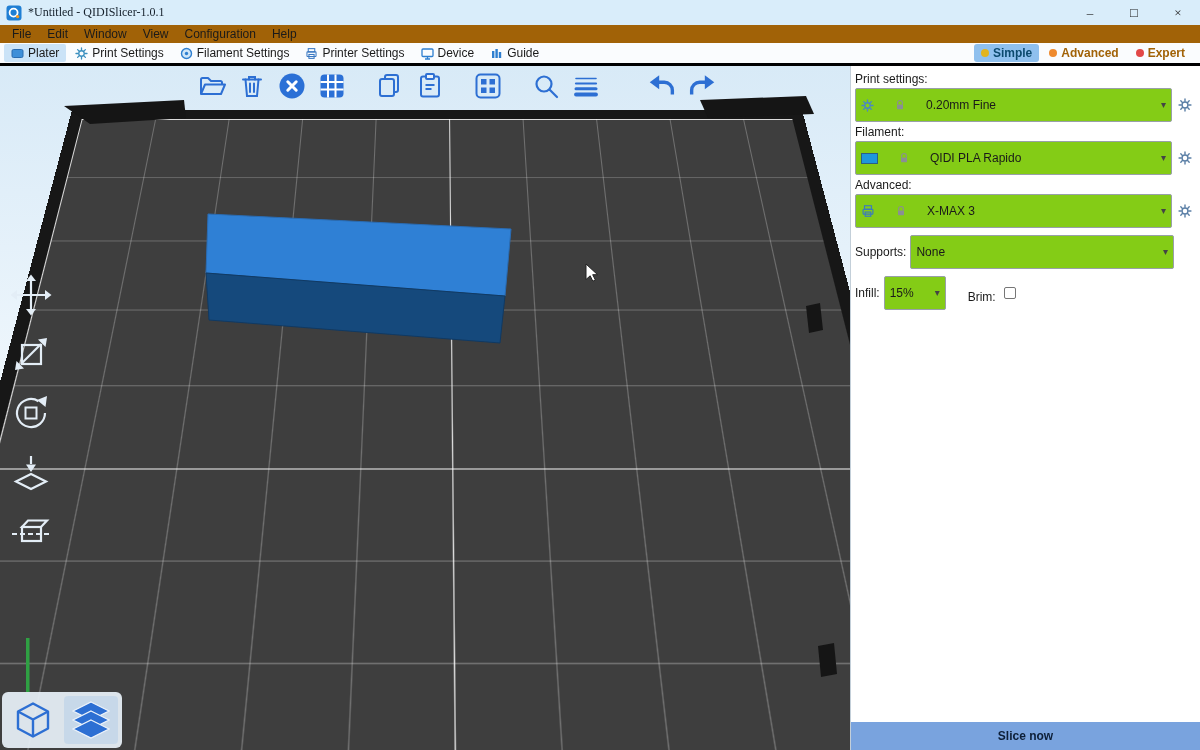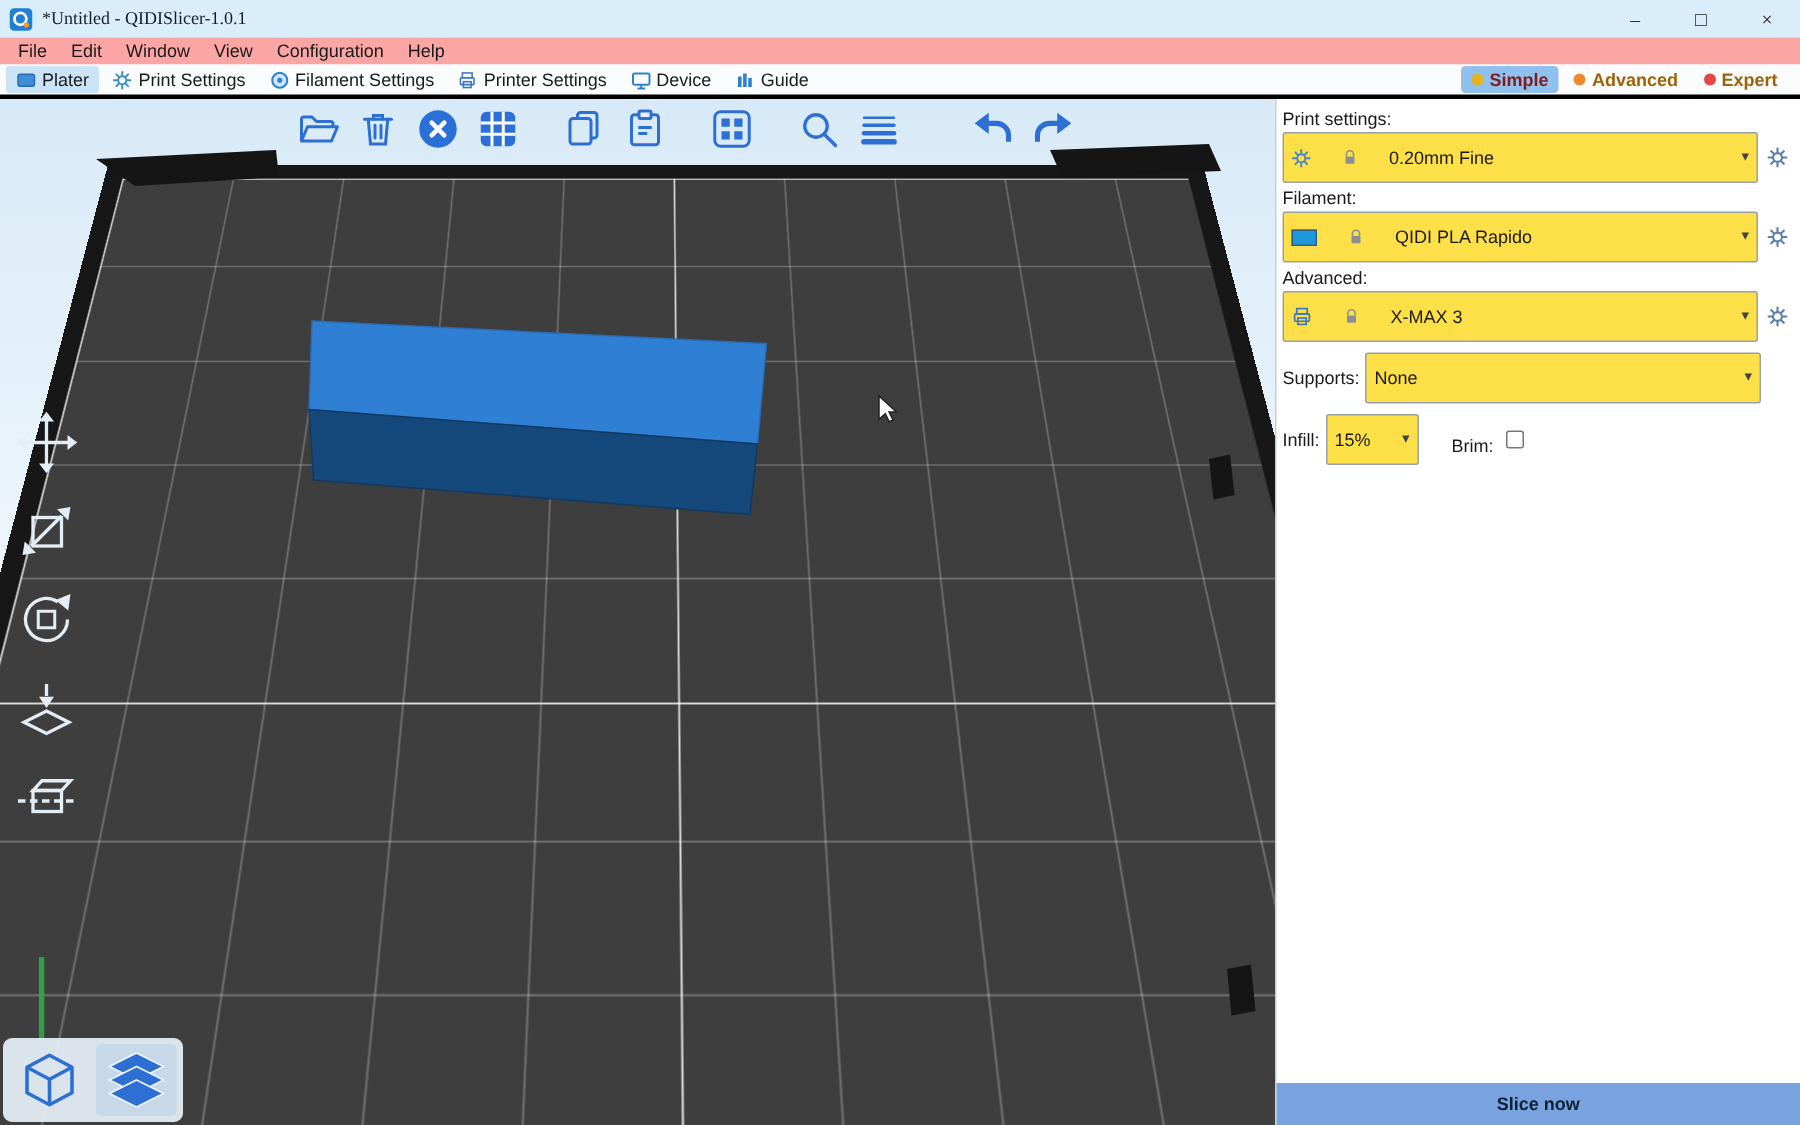"File" .menubar { background: #fca5a5 -> #a16207 }
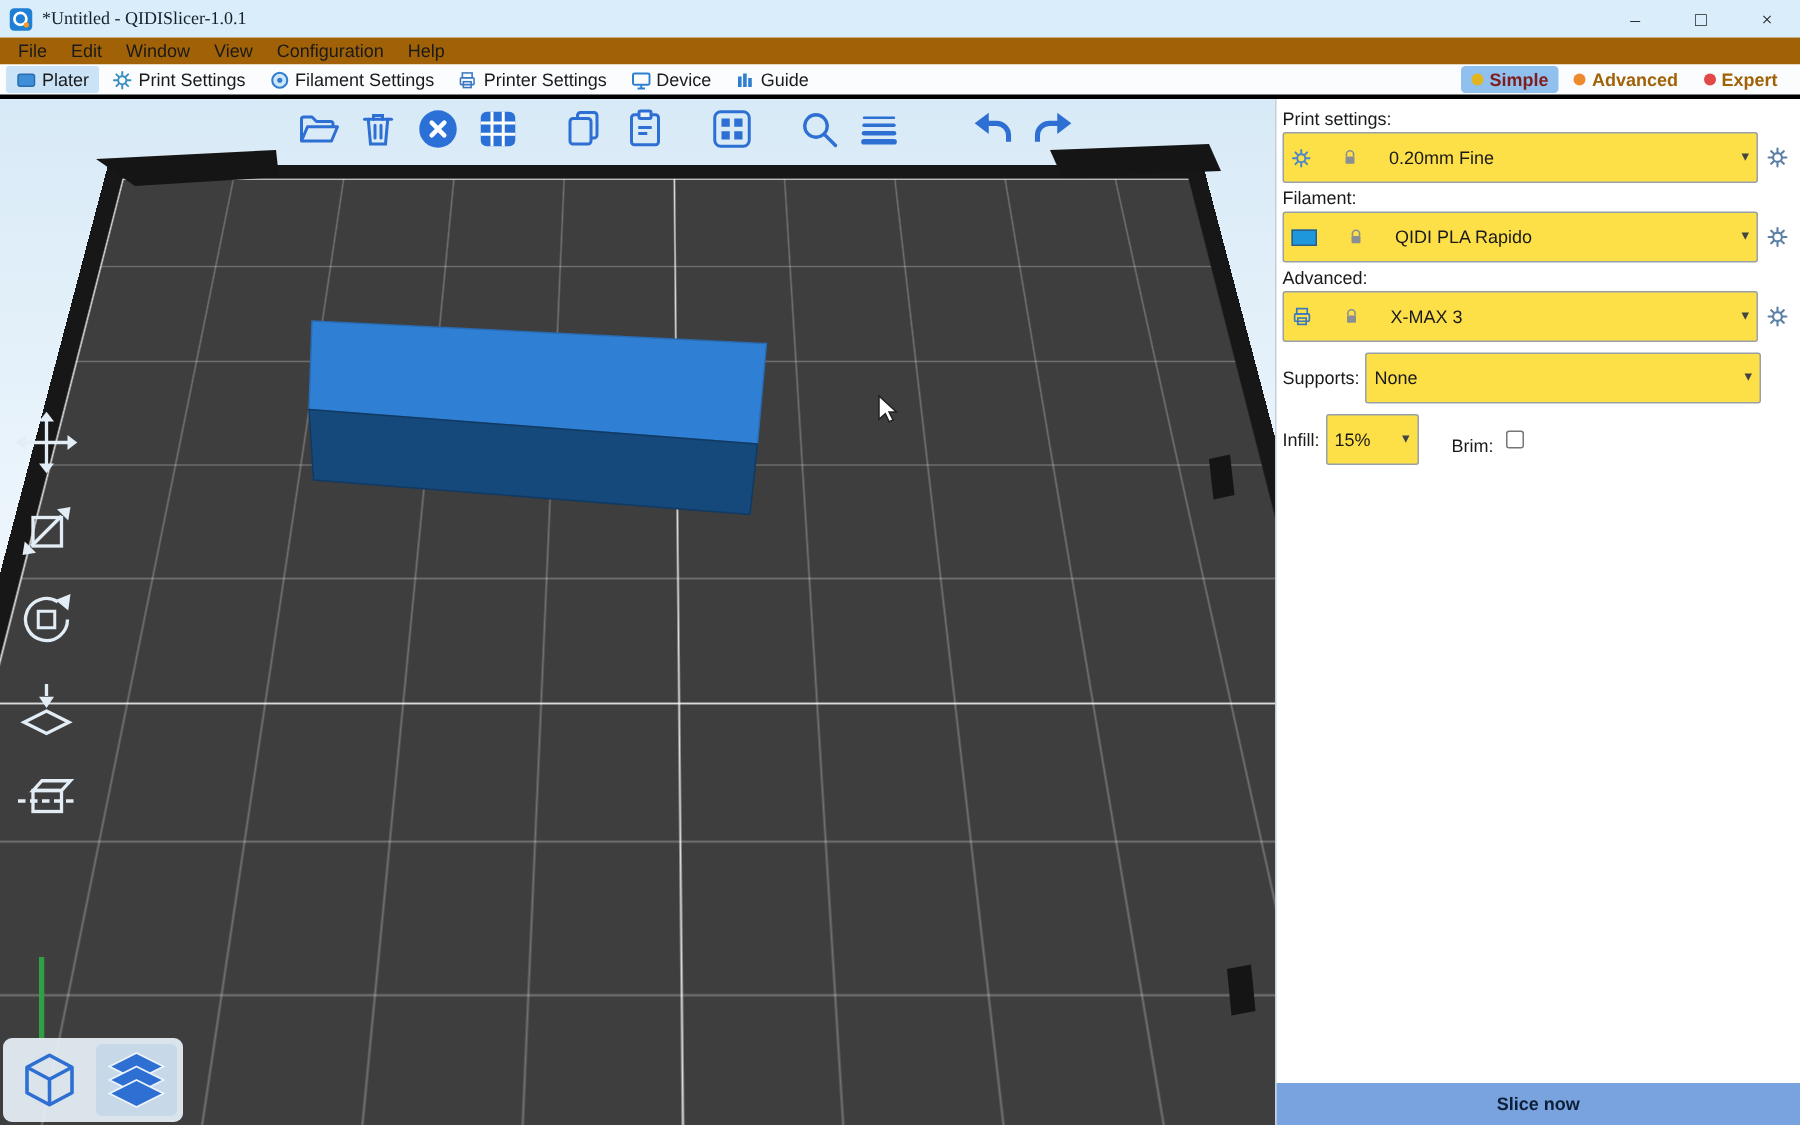"Simple" .mode.active { color: #7f1d1d -> #0c4a6e }
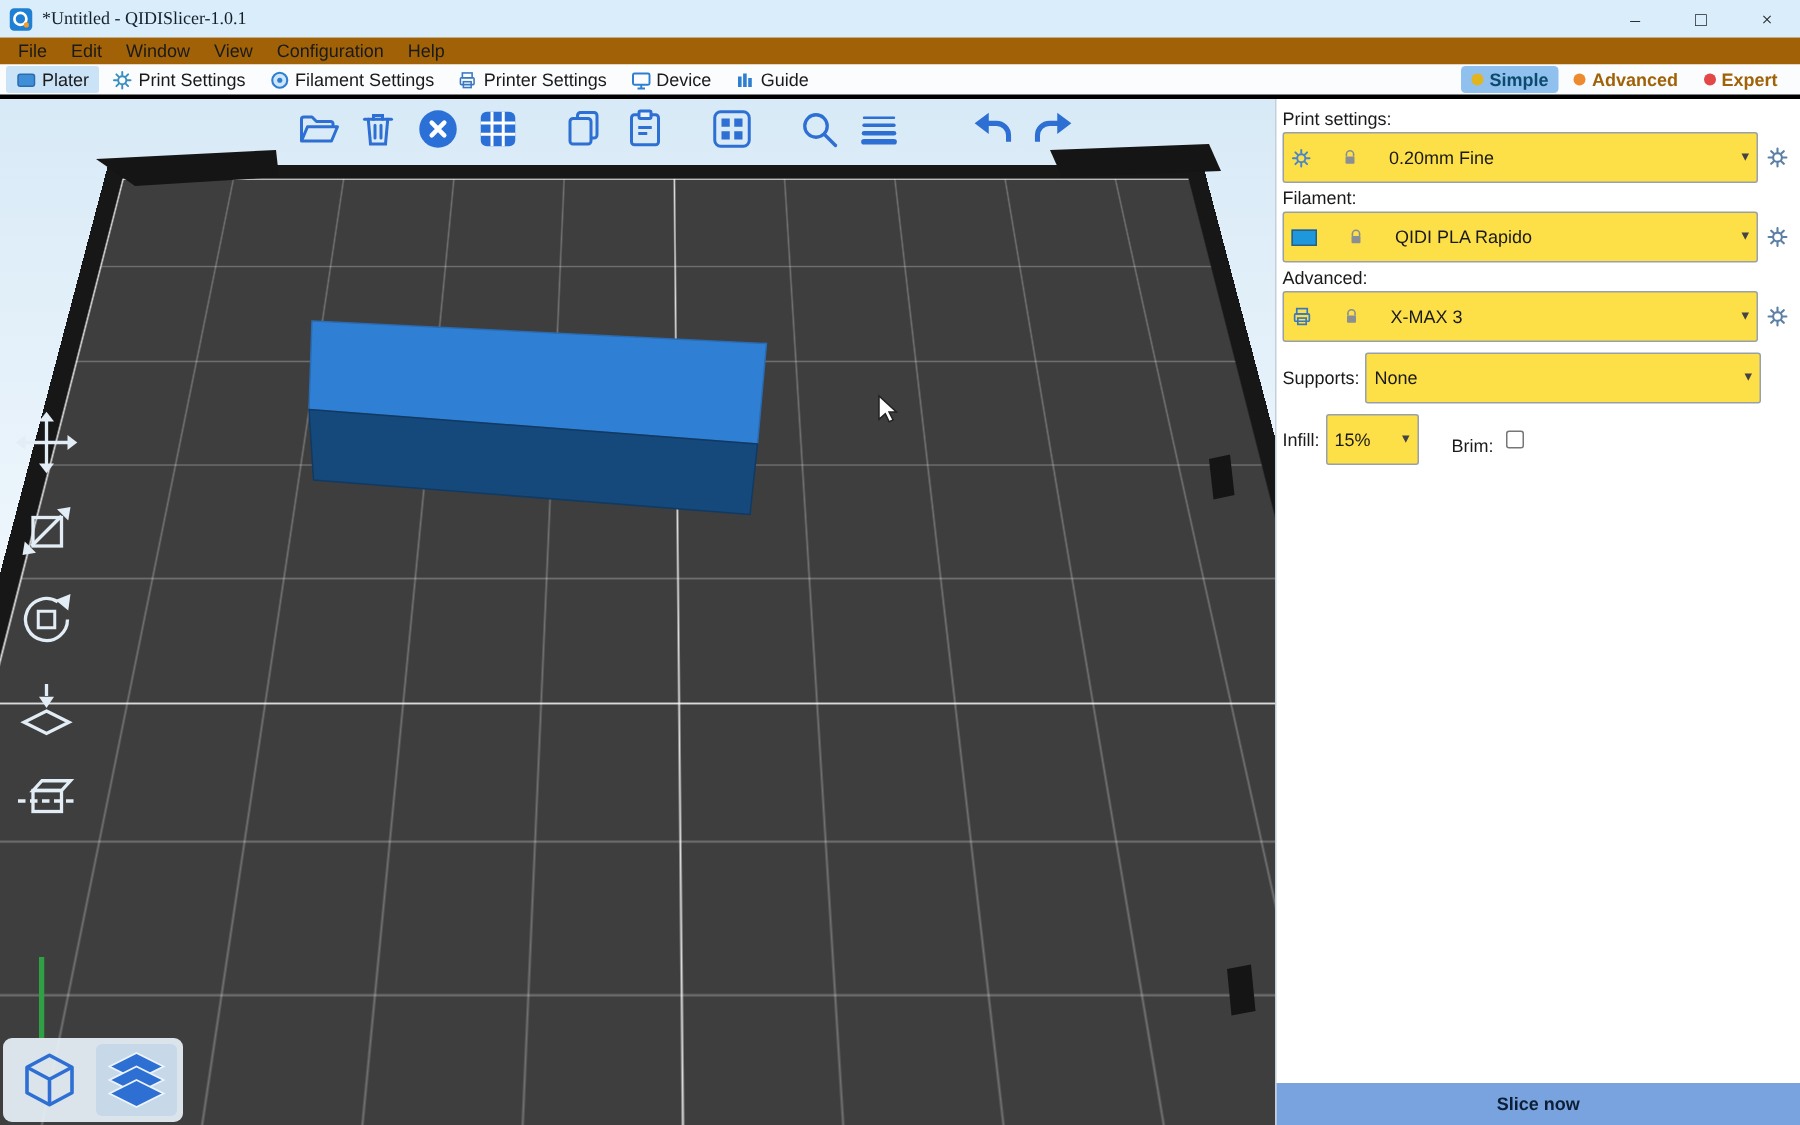"0.20mm Fine" .combo { background: #fde047 -> #84cc16 }
